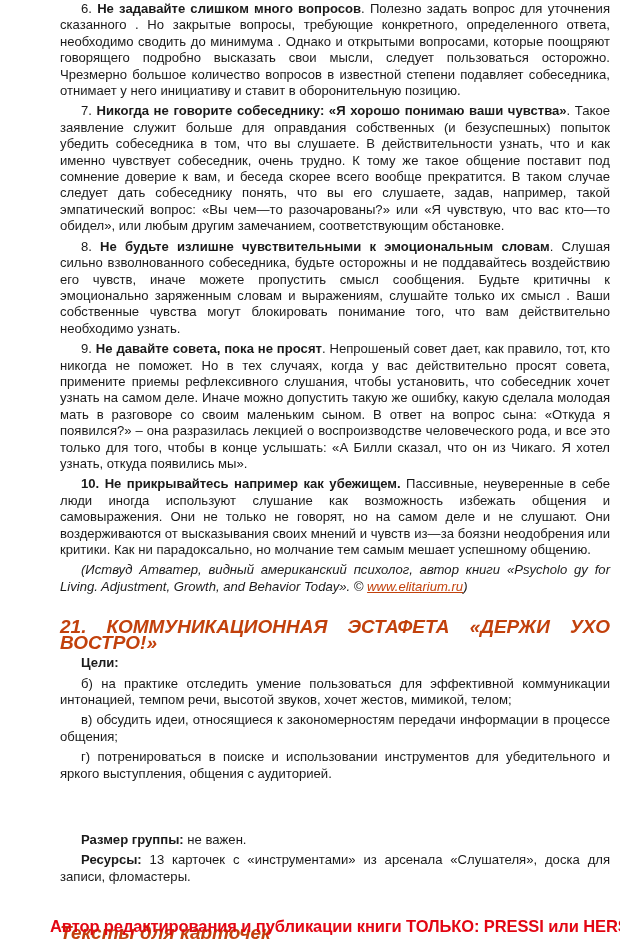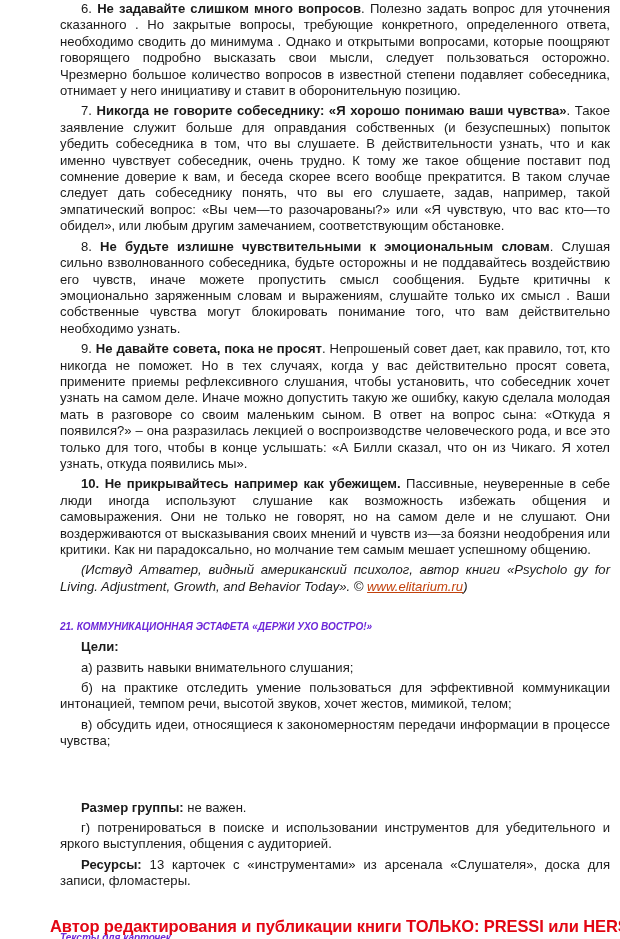"21. КОММУНИКАЦИОННАЯ ЭСТАФЕТА «ДЕРЖИ УХО" .red-head { color: #6d28d9 -> #c2410c; font-size: 10px -> 19px }
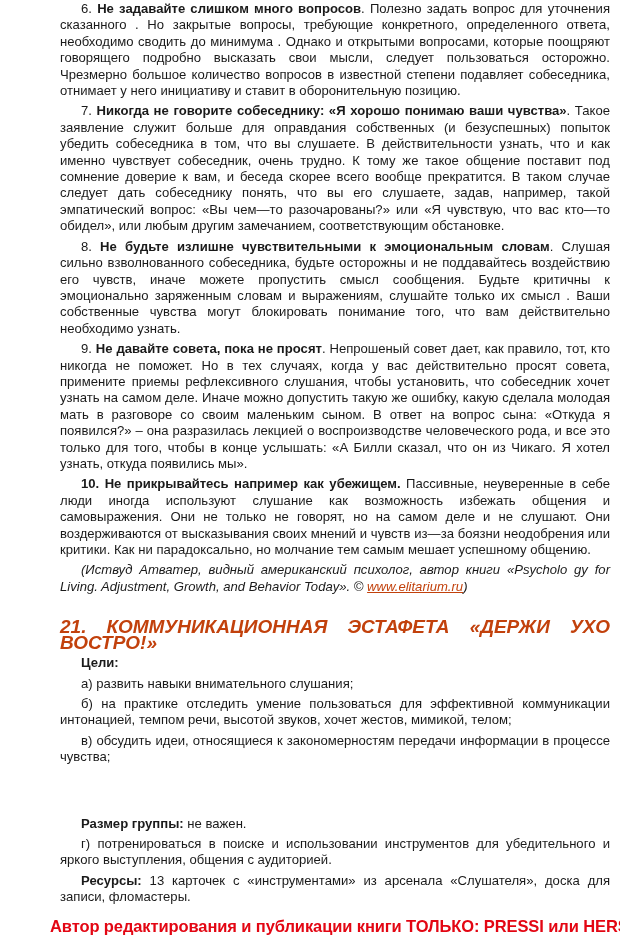"а) развить навыки внимательного" p.ind { html: <p>а) развить навыки внимательного слушания;</p> -> none }
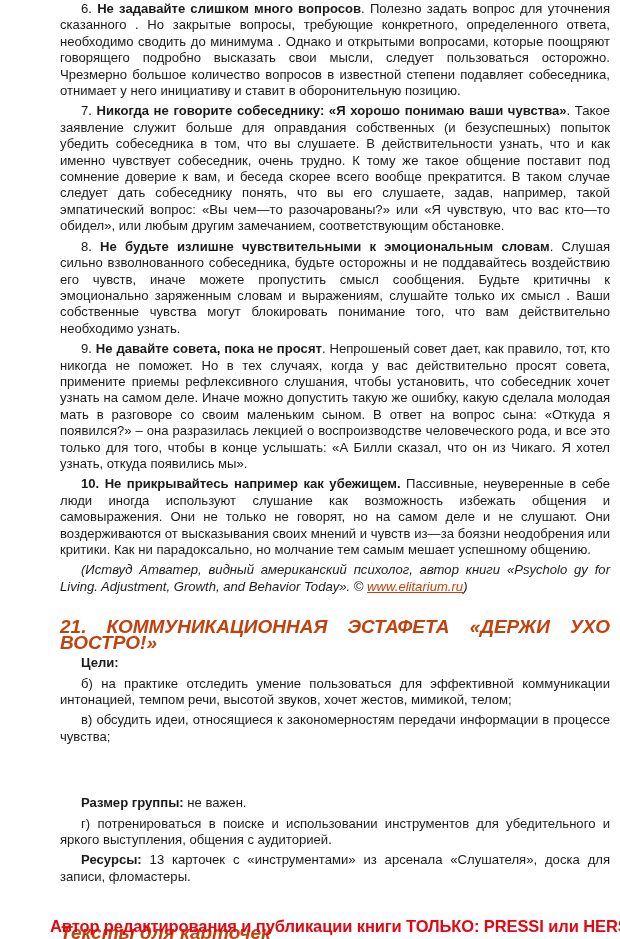"в) обсудить идеи, относящиеся к" p.ind { text: чувства -> общения }
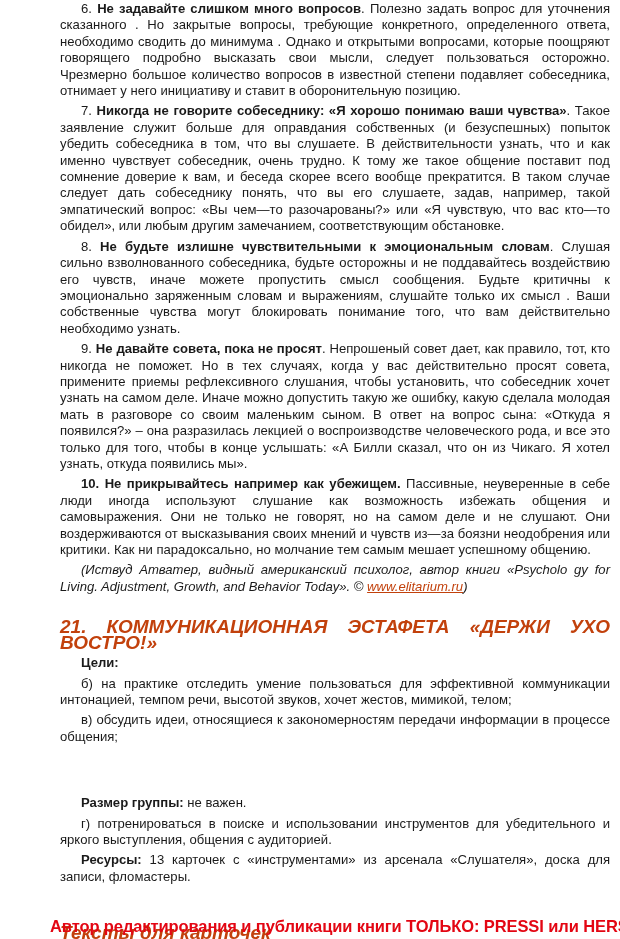"Размер группы: не важен." p.ind { order: before "г) потренироваться в поиске и" -> after "г) потренироваться в поиске и" }
